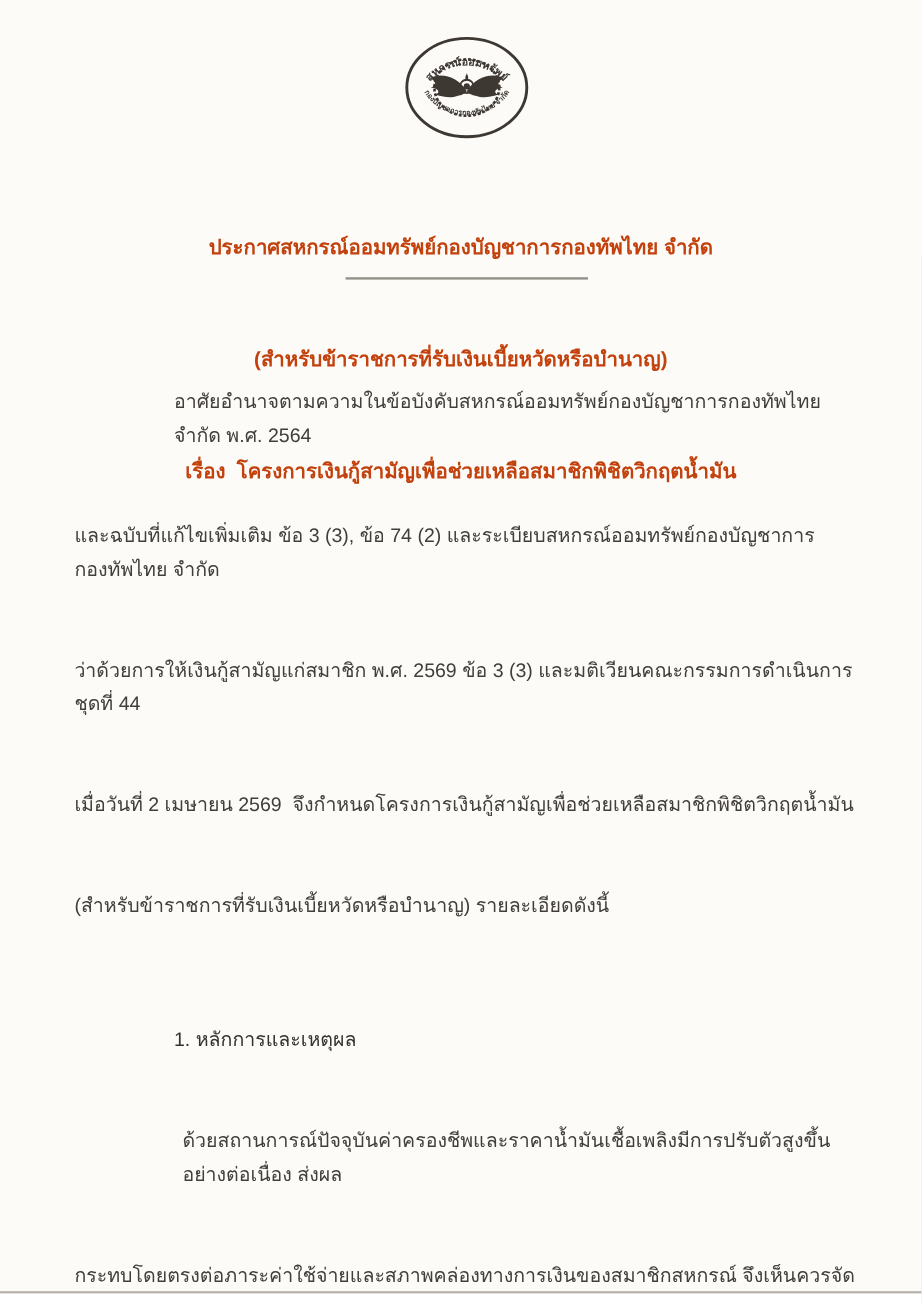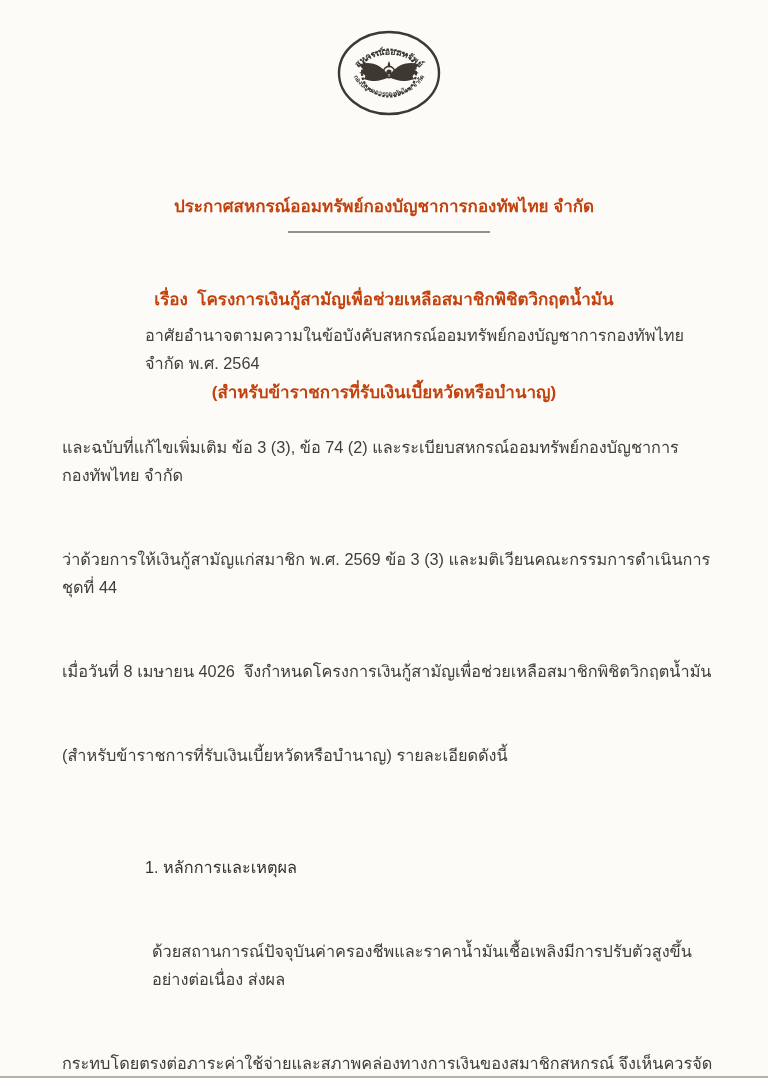"เรื่อง" div { order: before "(สำหรับข้าราชการที่รับเงินเบี้ยหวัดหรือบำนาญ)" -> after "(สำหรับข้าราชการที่รับเงินเบี้ยหวัดหรือบำนาญ)" }
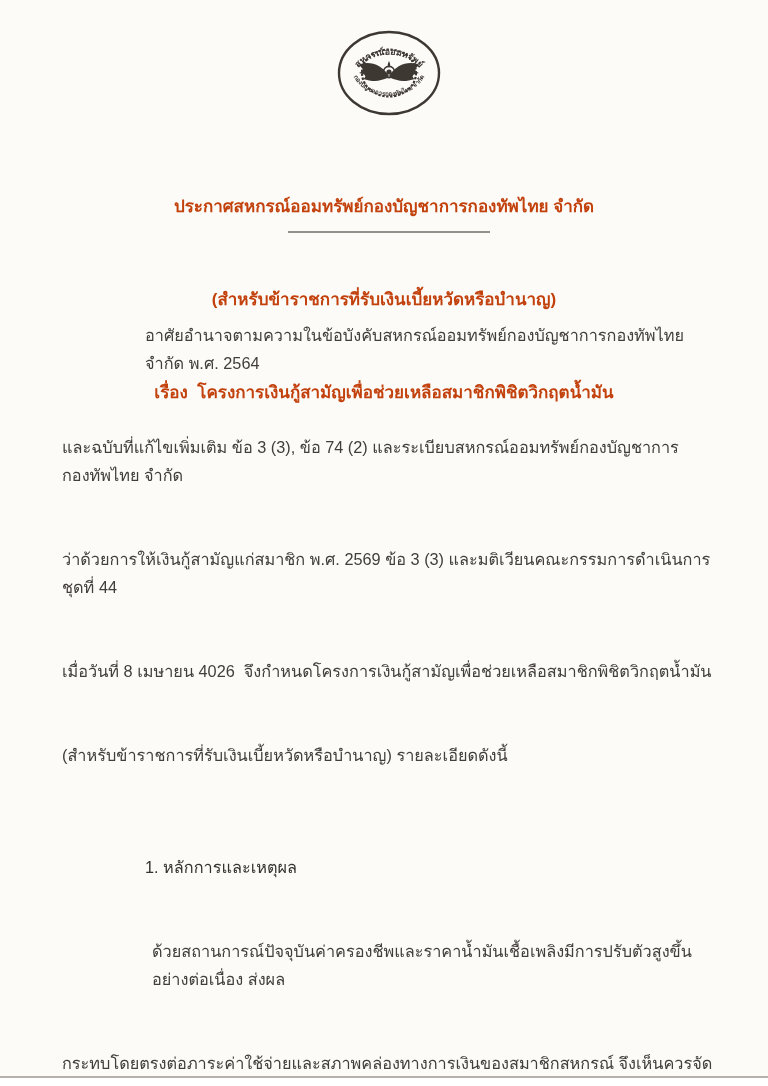"เมื่อวันที่ 8 เมษายน 4026" div.line { text: 8 เมษายน 4026 -> 2 เมษายน 2569 }
